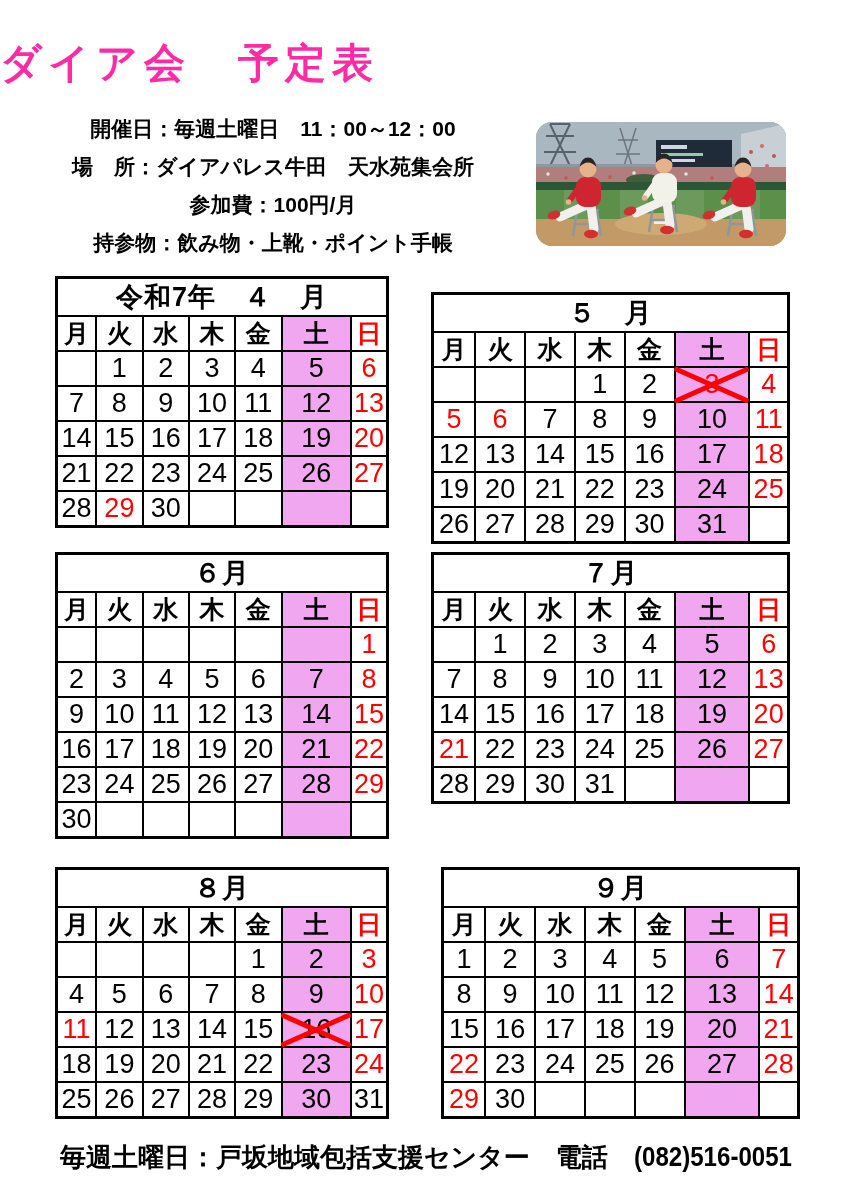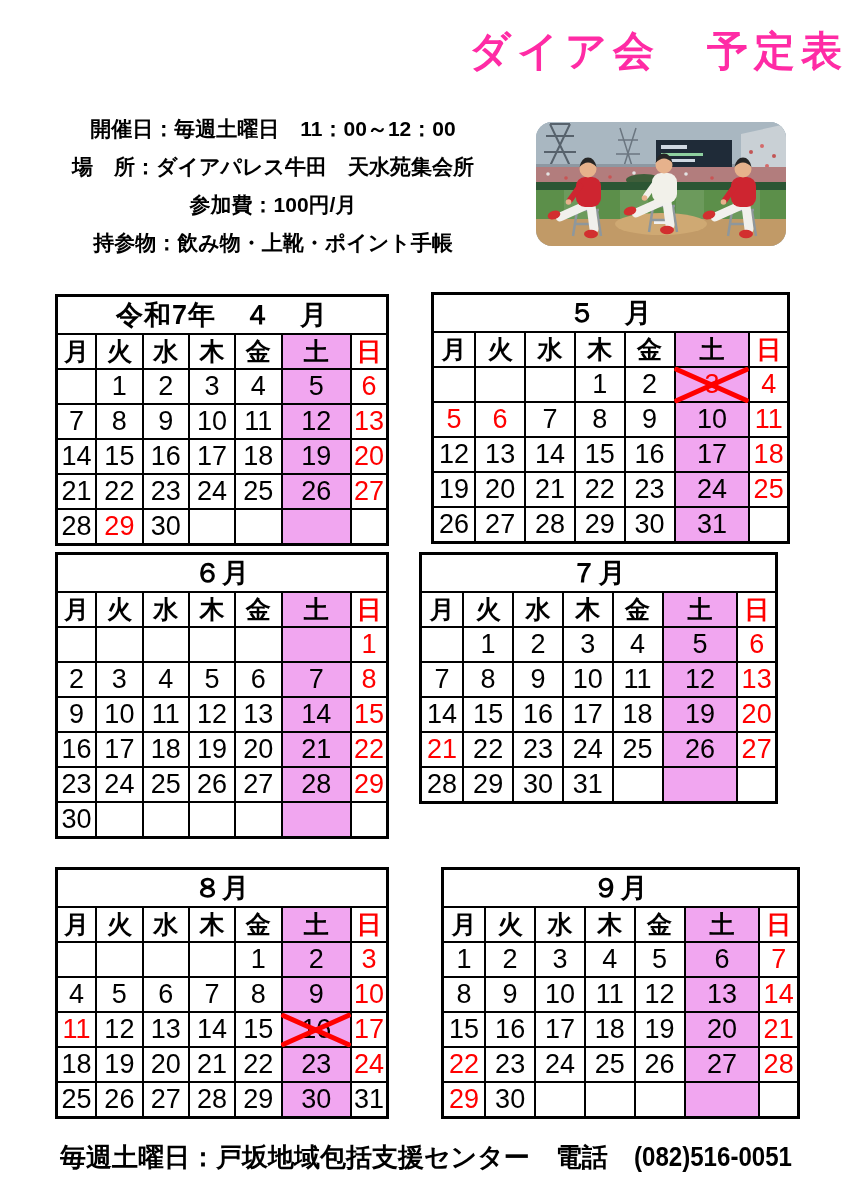"ダイア会 予定表" .doc-title { text-align: right -> left; top: 24px -> 36px }
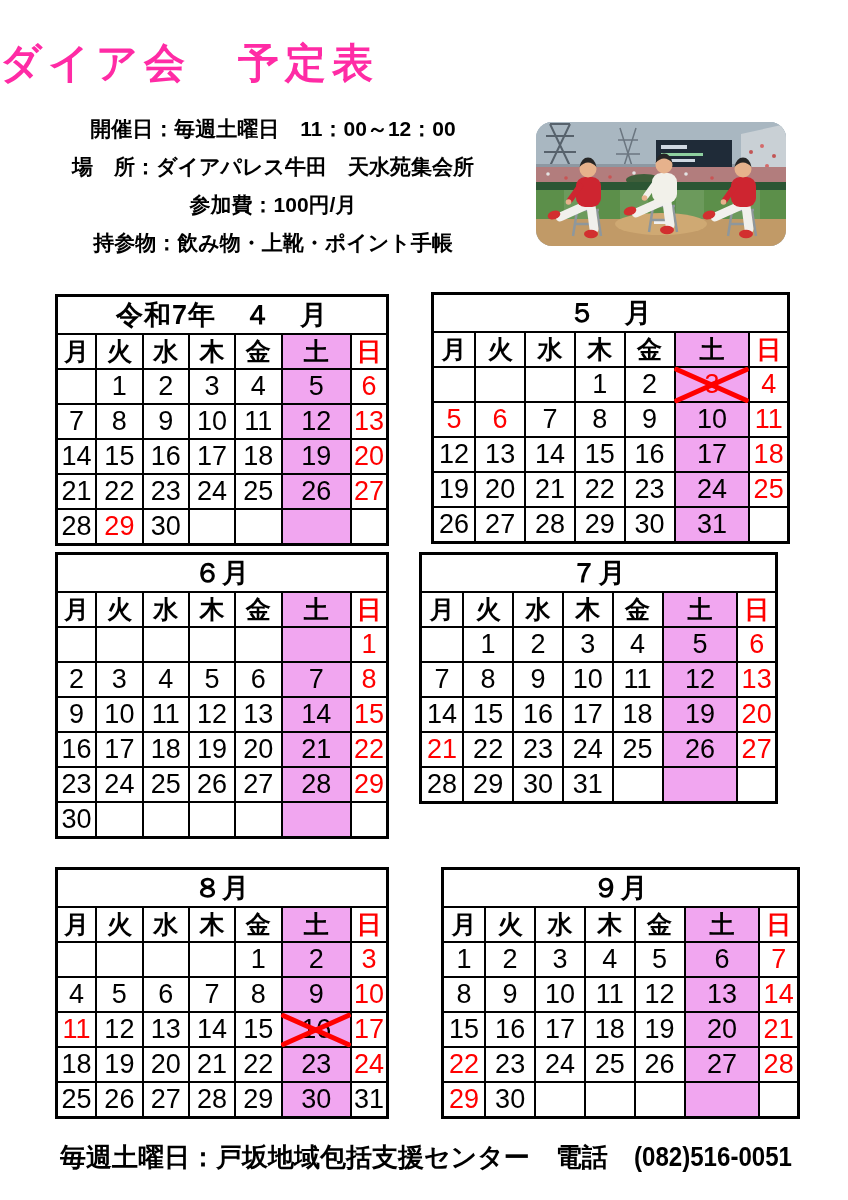"令和7年 ４ 月" .cal-pos-0 { margin-top: 18px -> none }
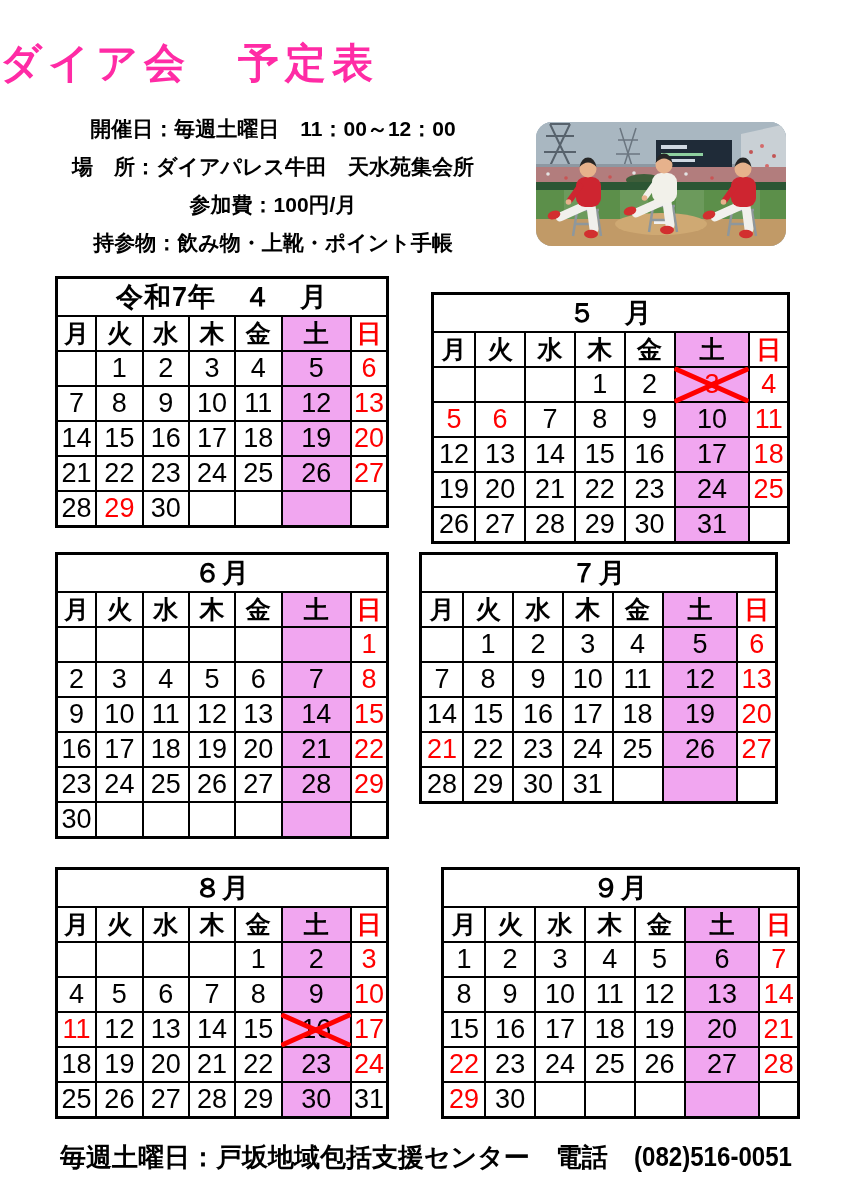"７月" .cal-pos-3 { left: 419px -> 431px }
